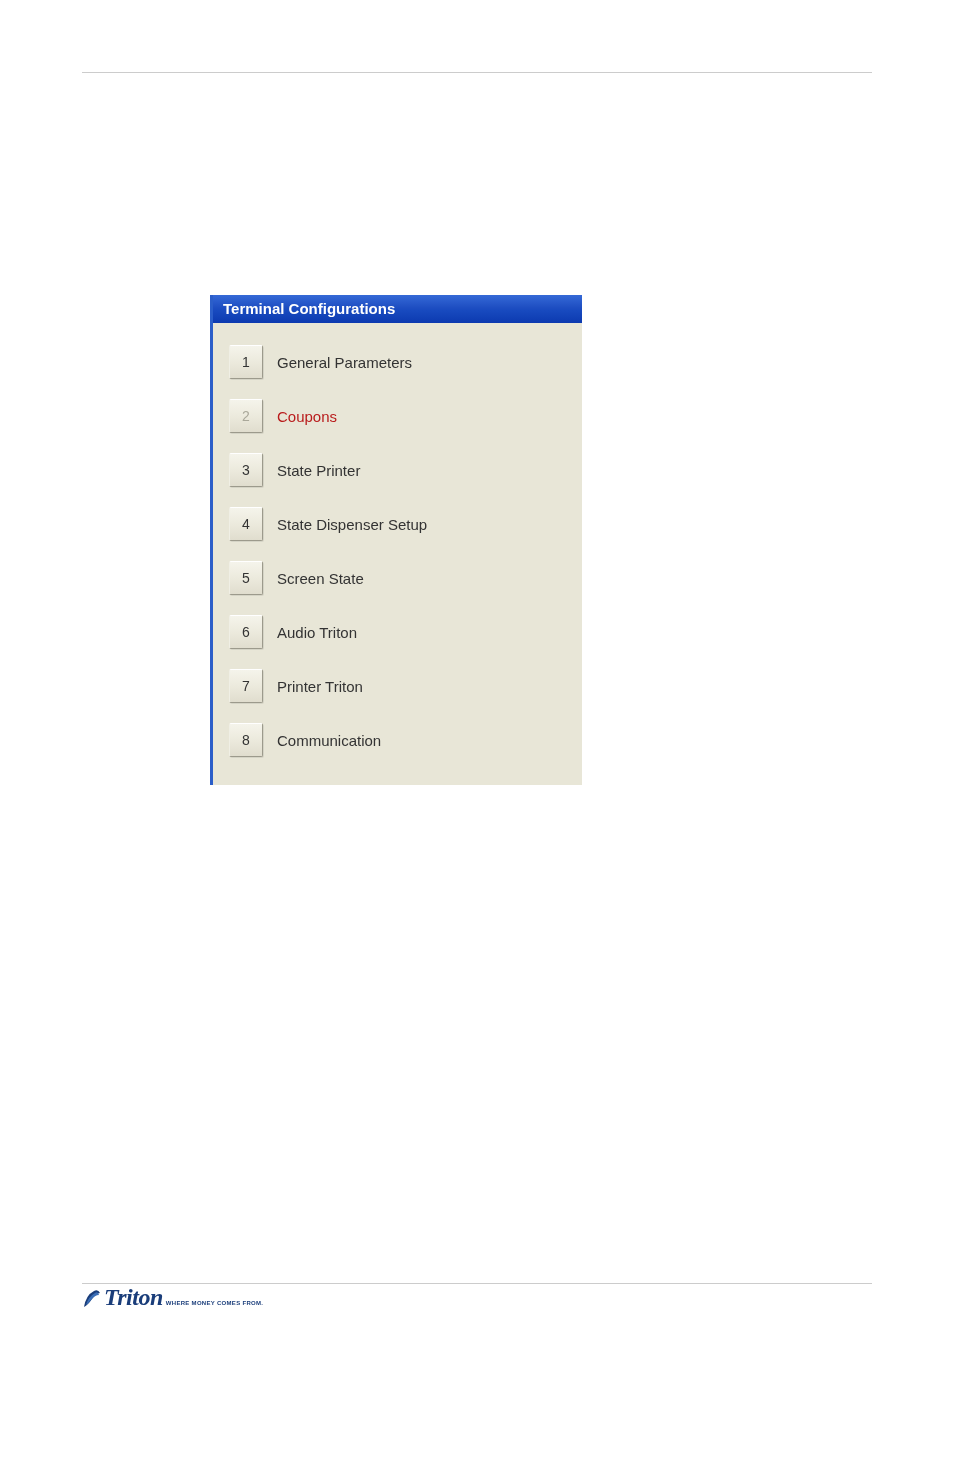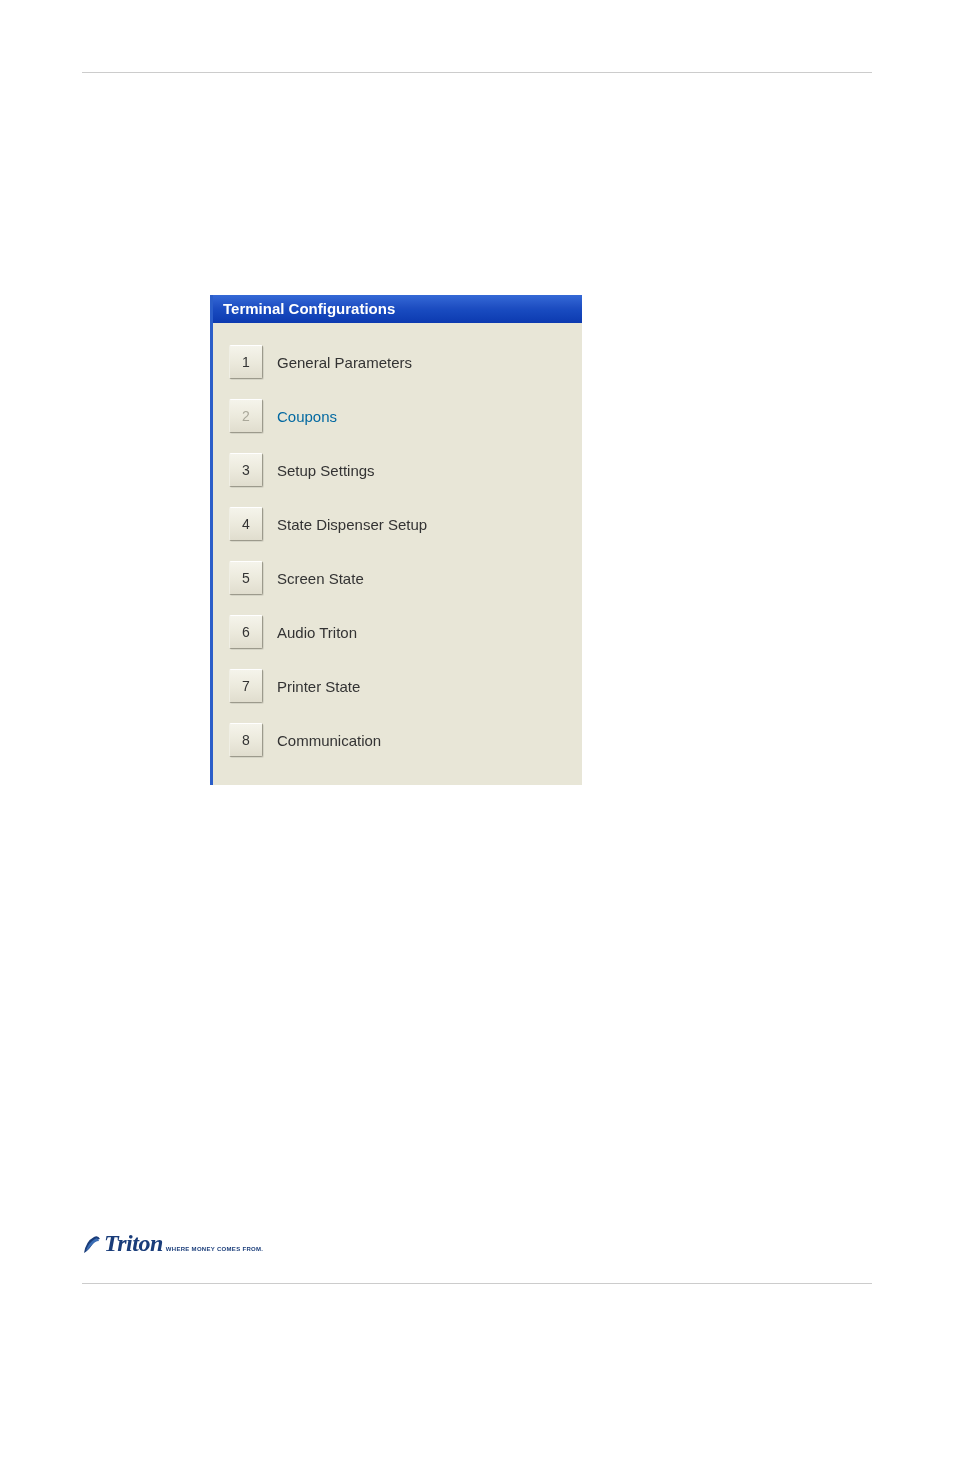"Coupons" .menu-label.disabled { color: #0369a1 -> #b91c1c }
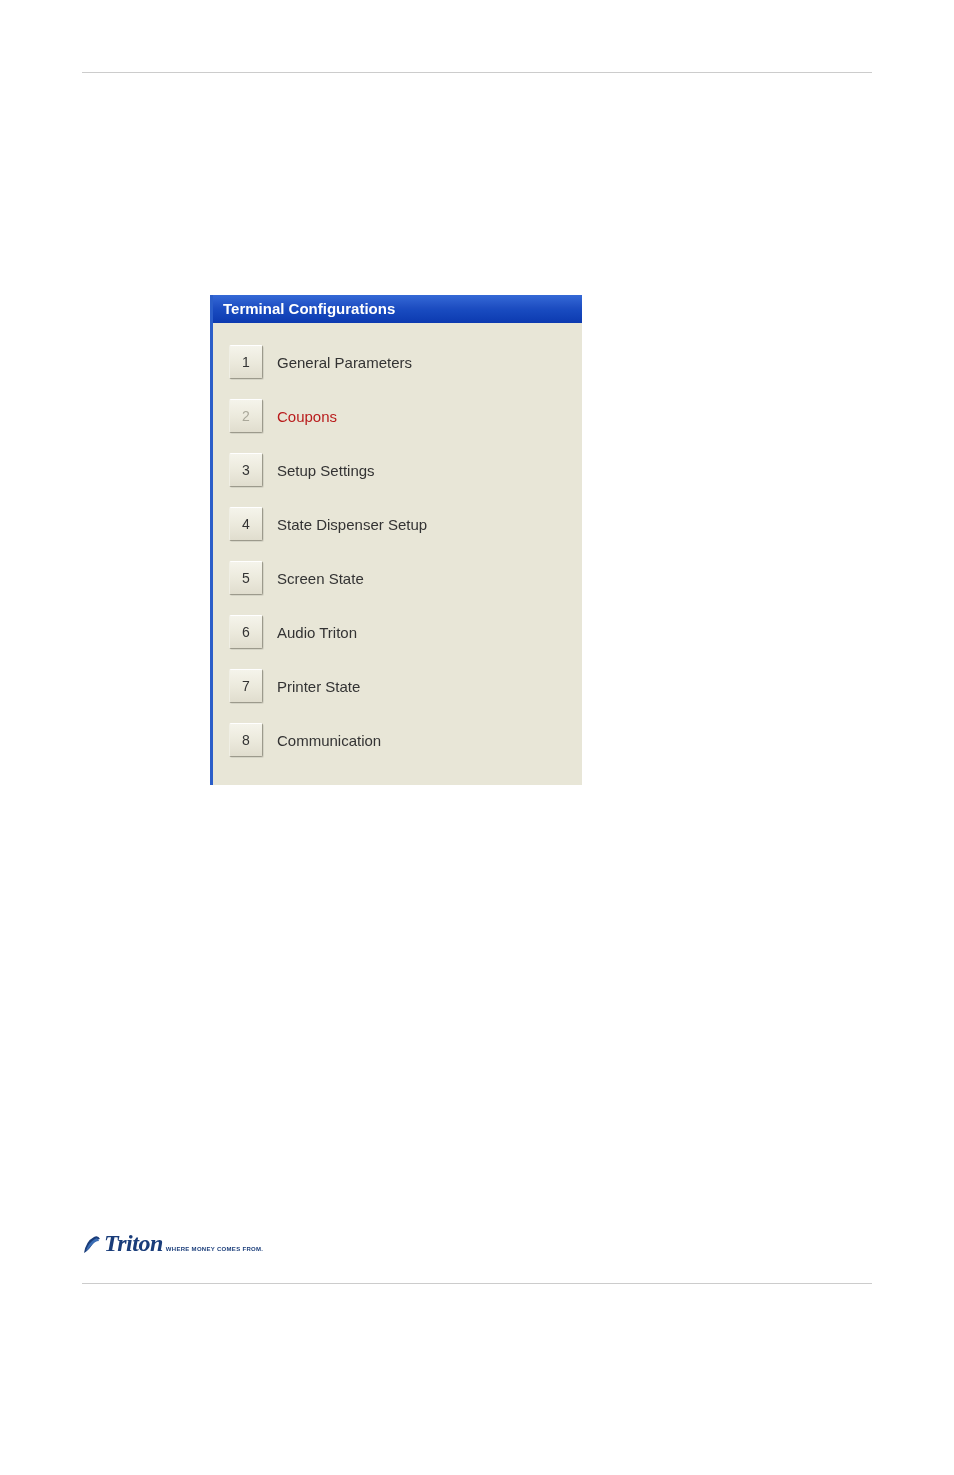"Setup Settings" span.menu-label { text: Setup Settings -> State Printer }
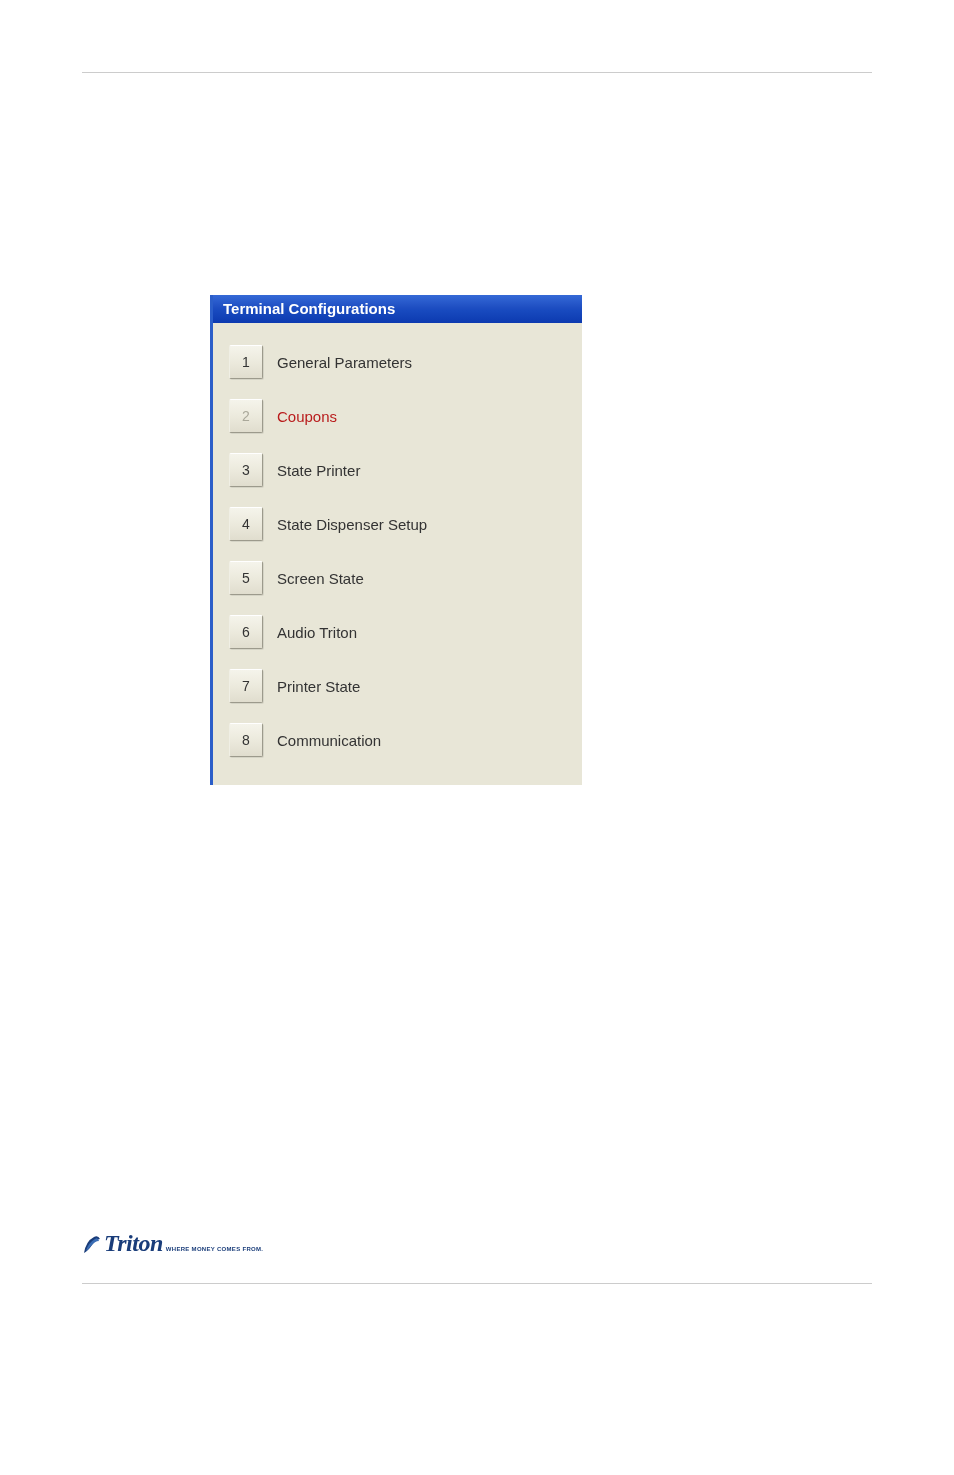"Printer State" span.menu-label { text: State -> Triton }
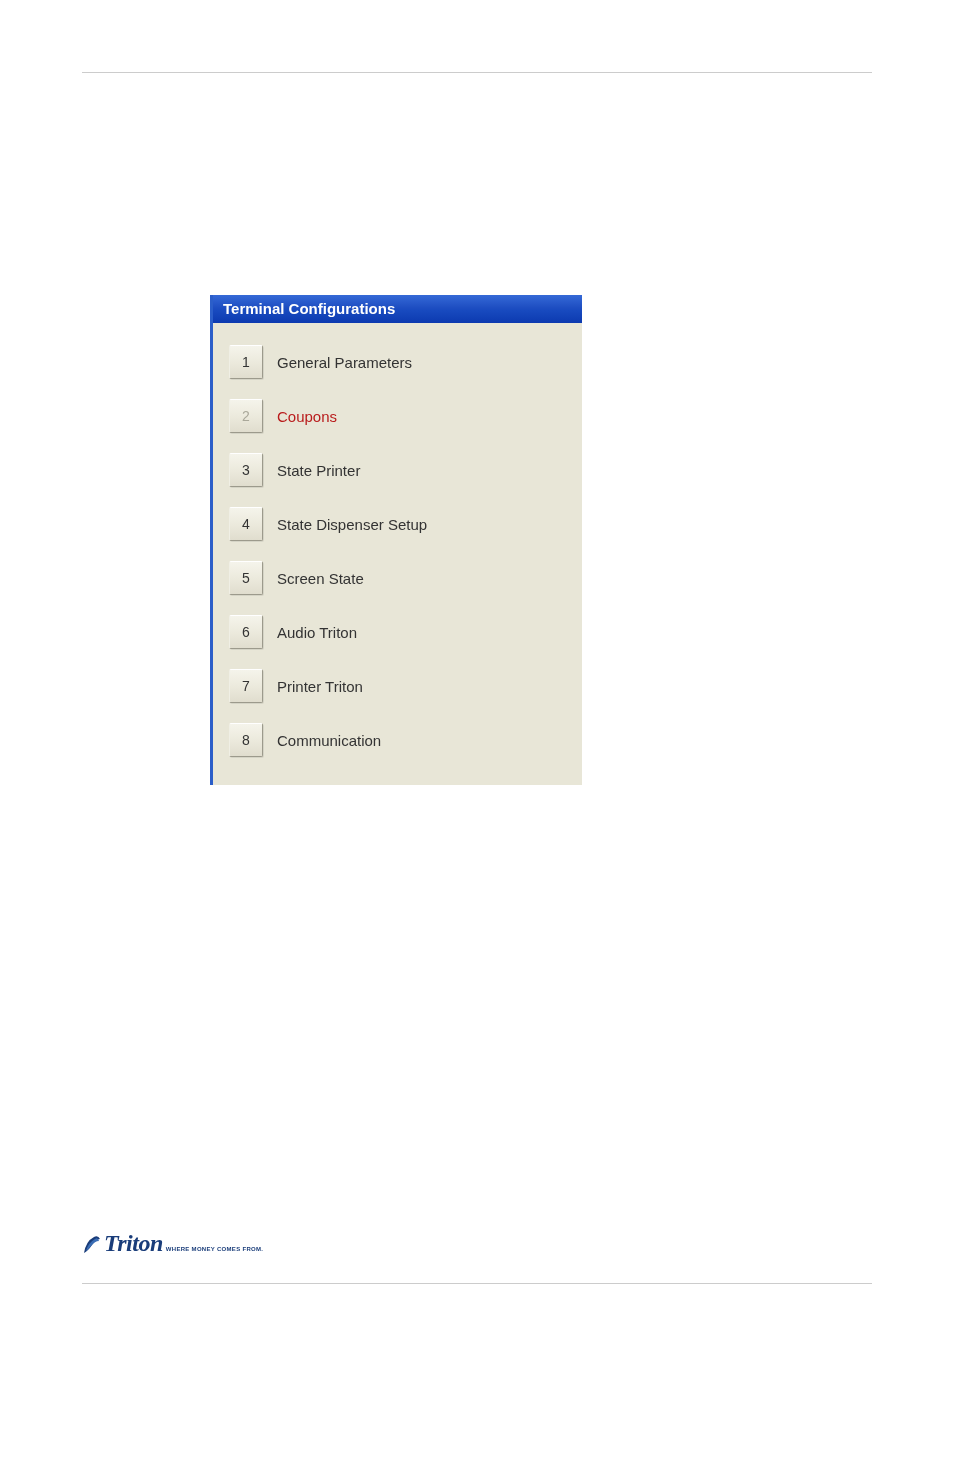"Triton" .logo { top: 1230px -> 1284px }
